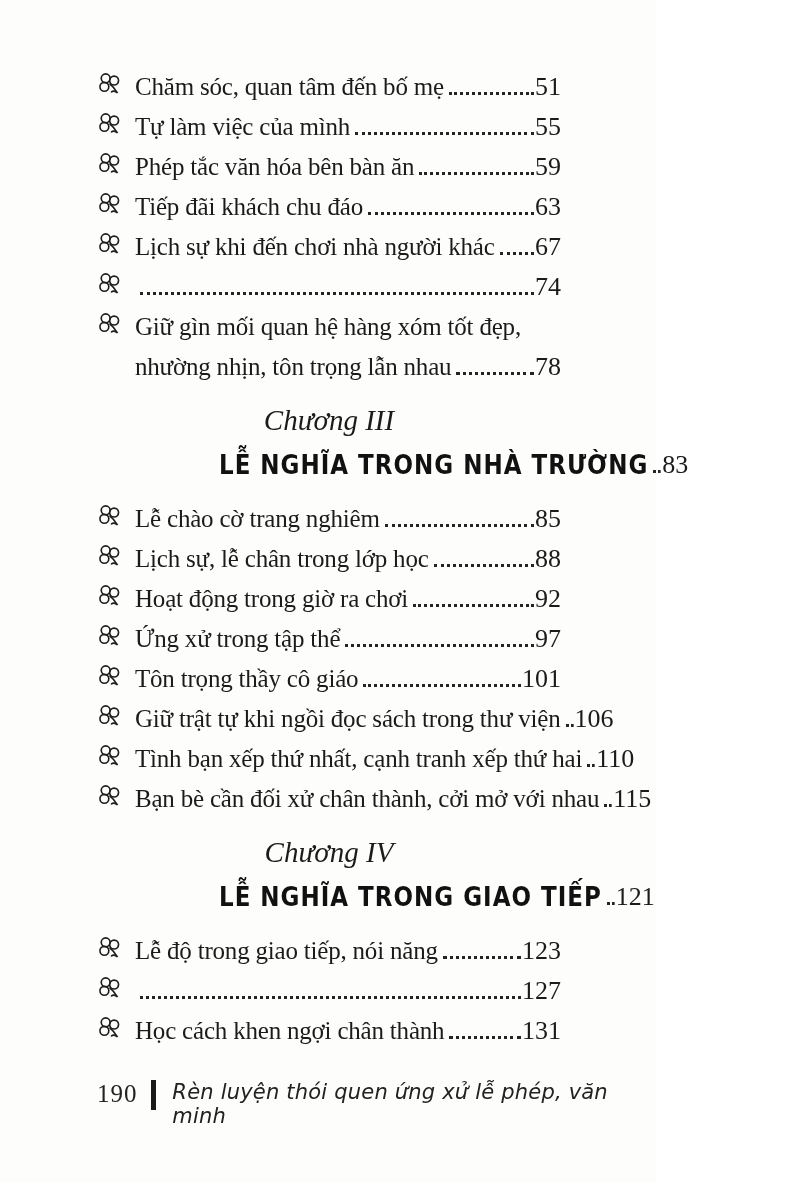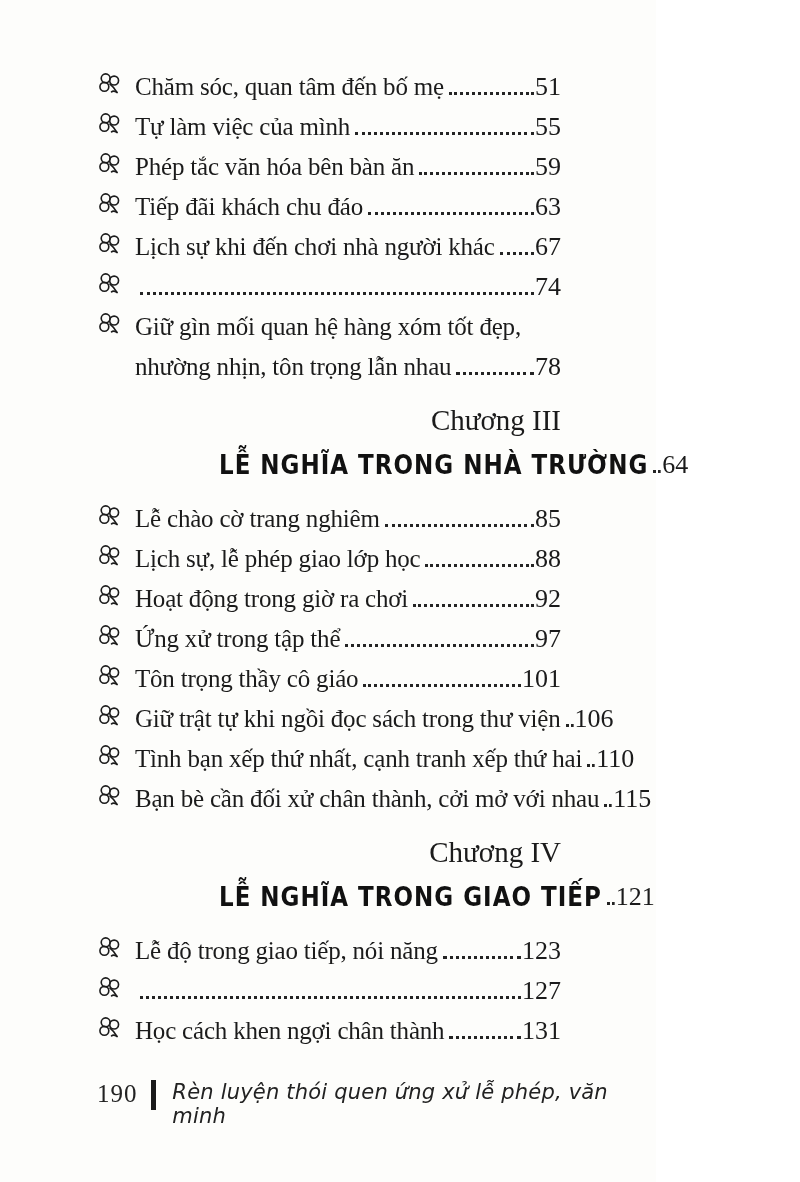"Chương III" .chapter-label { font-style: none -> italic; text-align: right -> center }
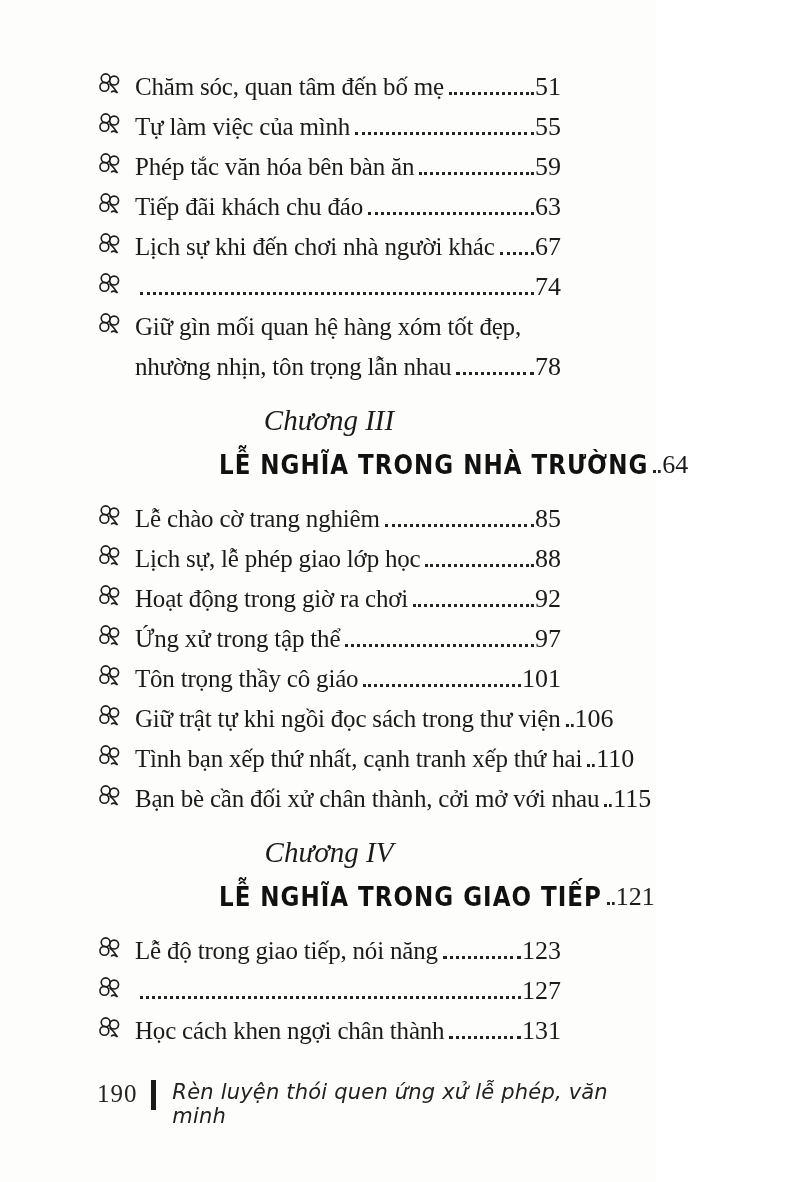"64" span.pagenum-toc { text: 64 -> 83 }
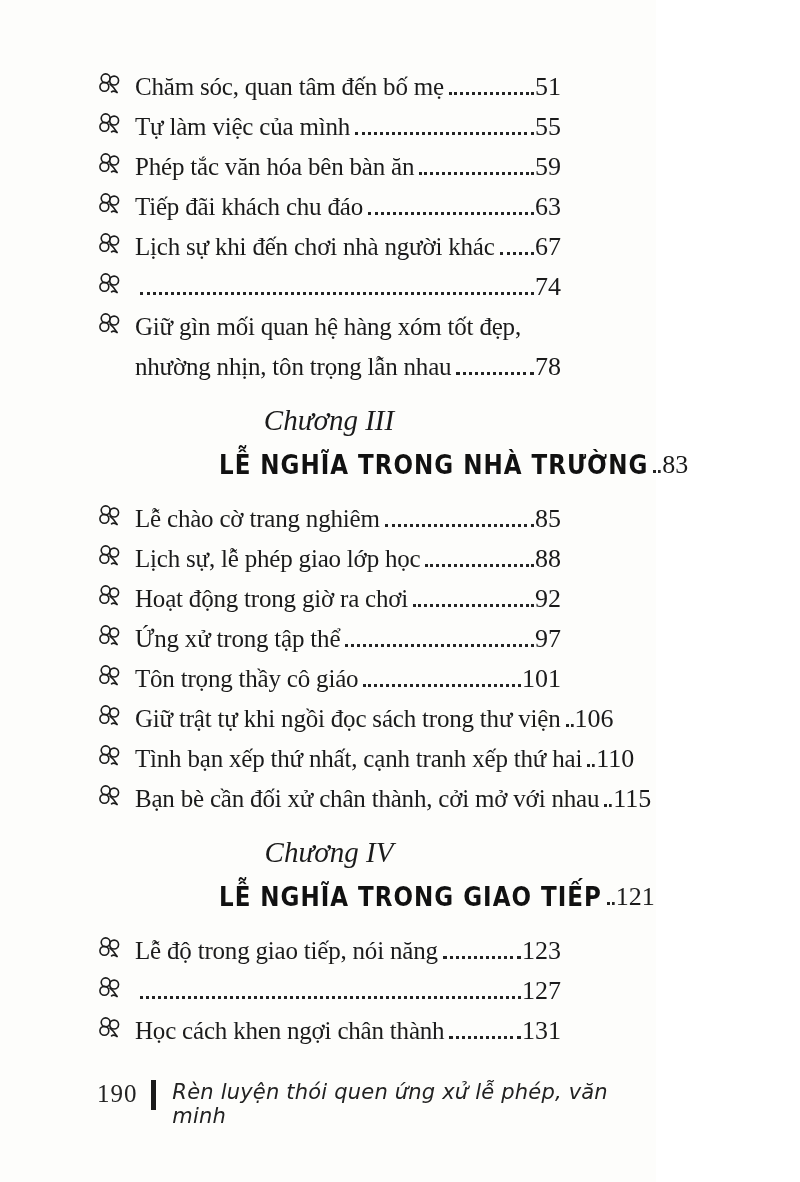"Lịch sự, lễ phép giao" span.title { text: phép giao -> chân trong }
